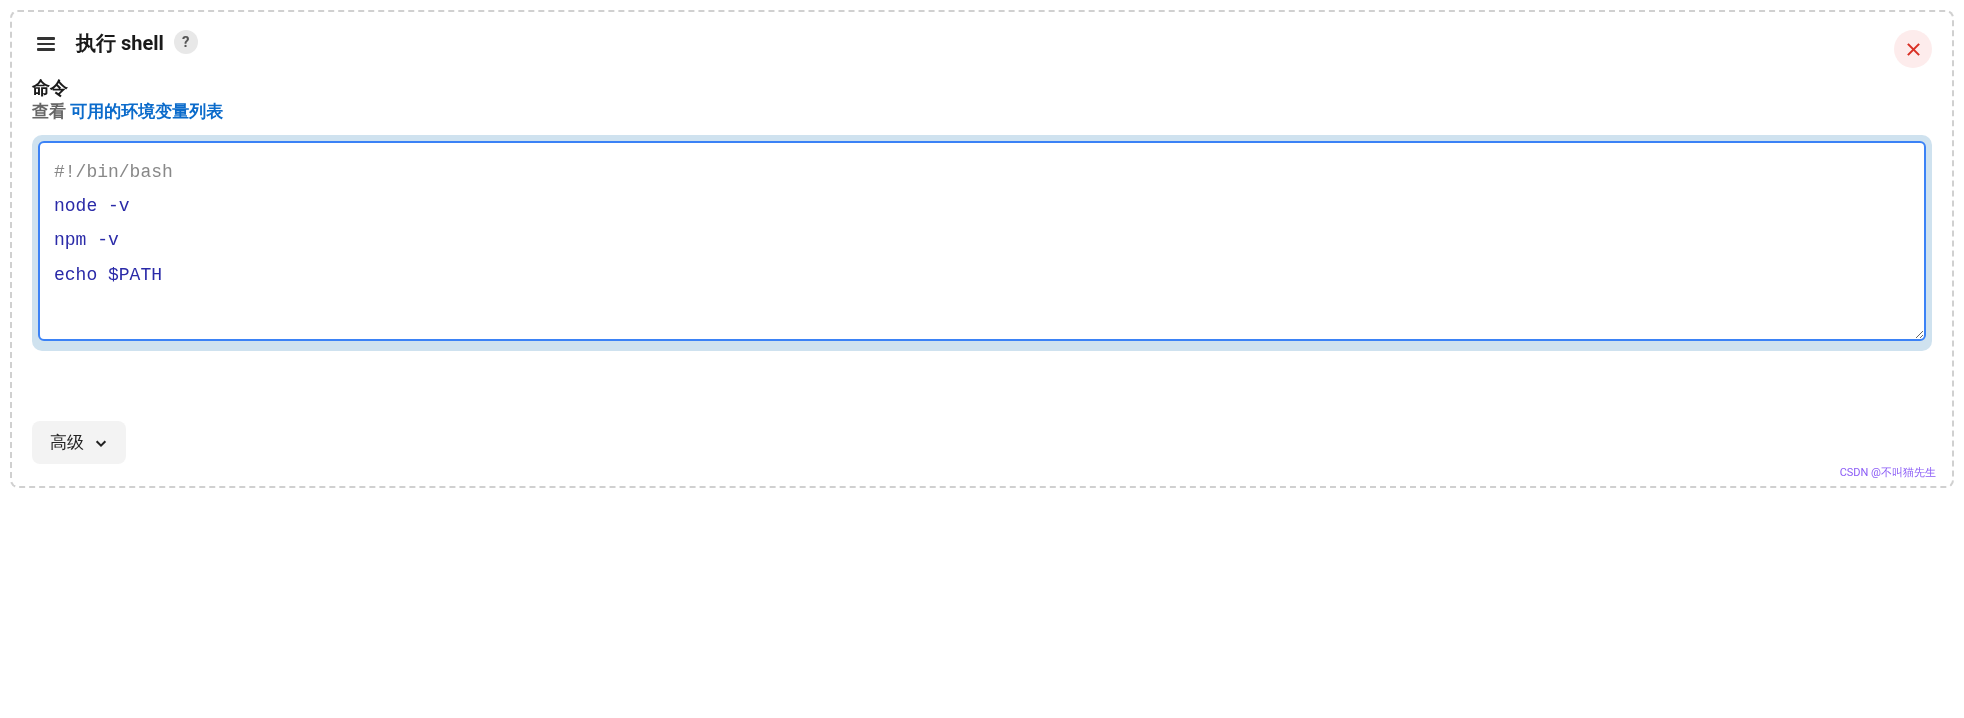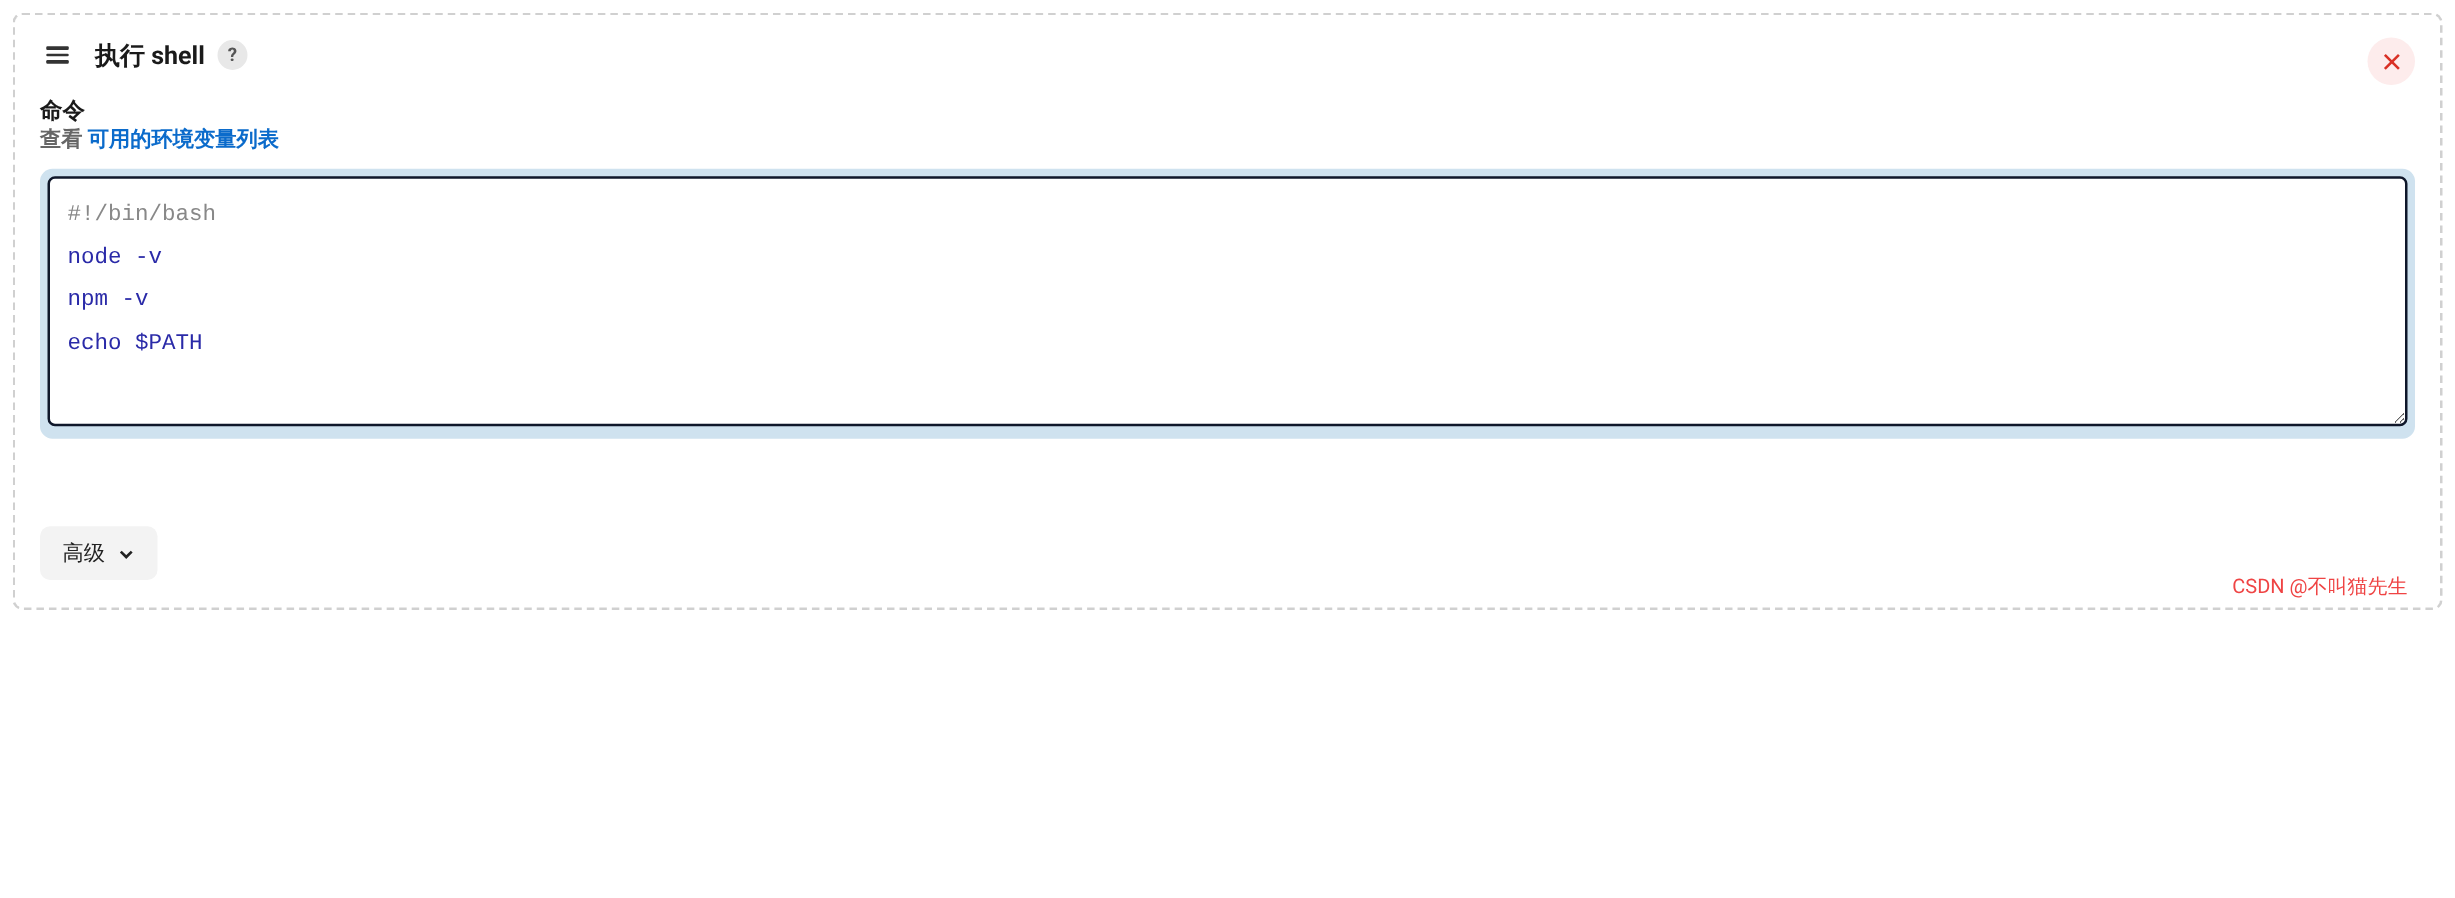"执行 shell" .header-row { align-items: center -> flex-start }
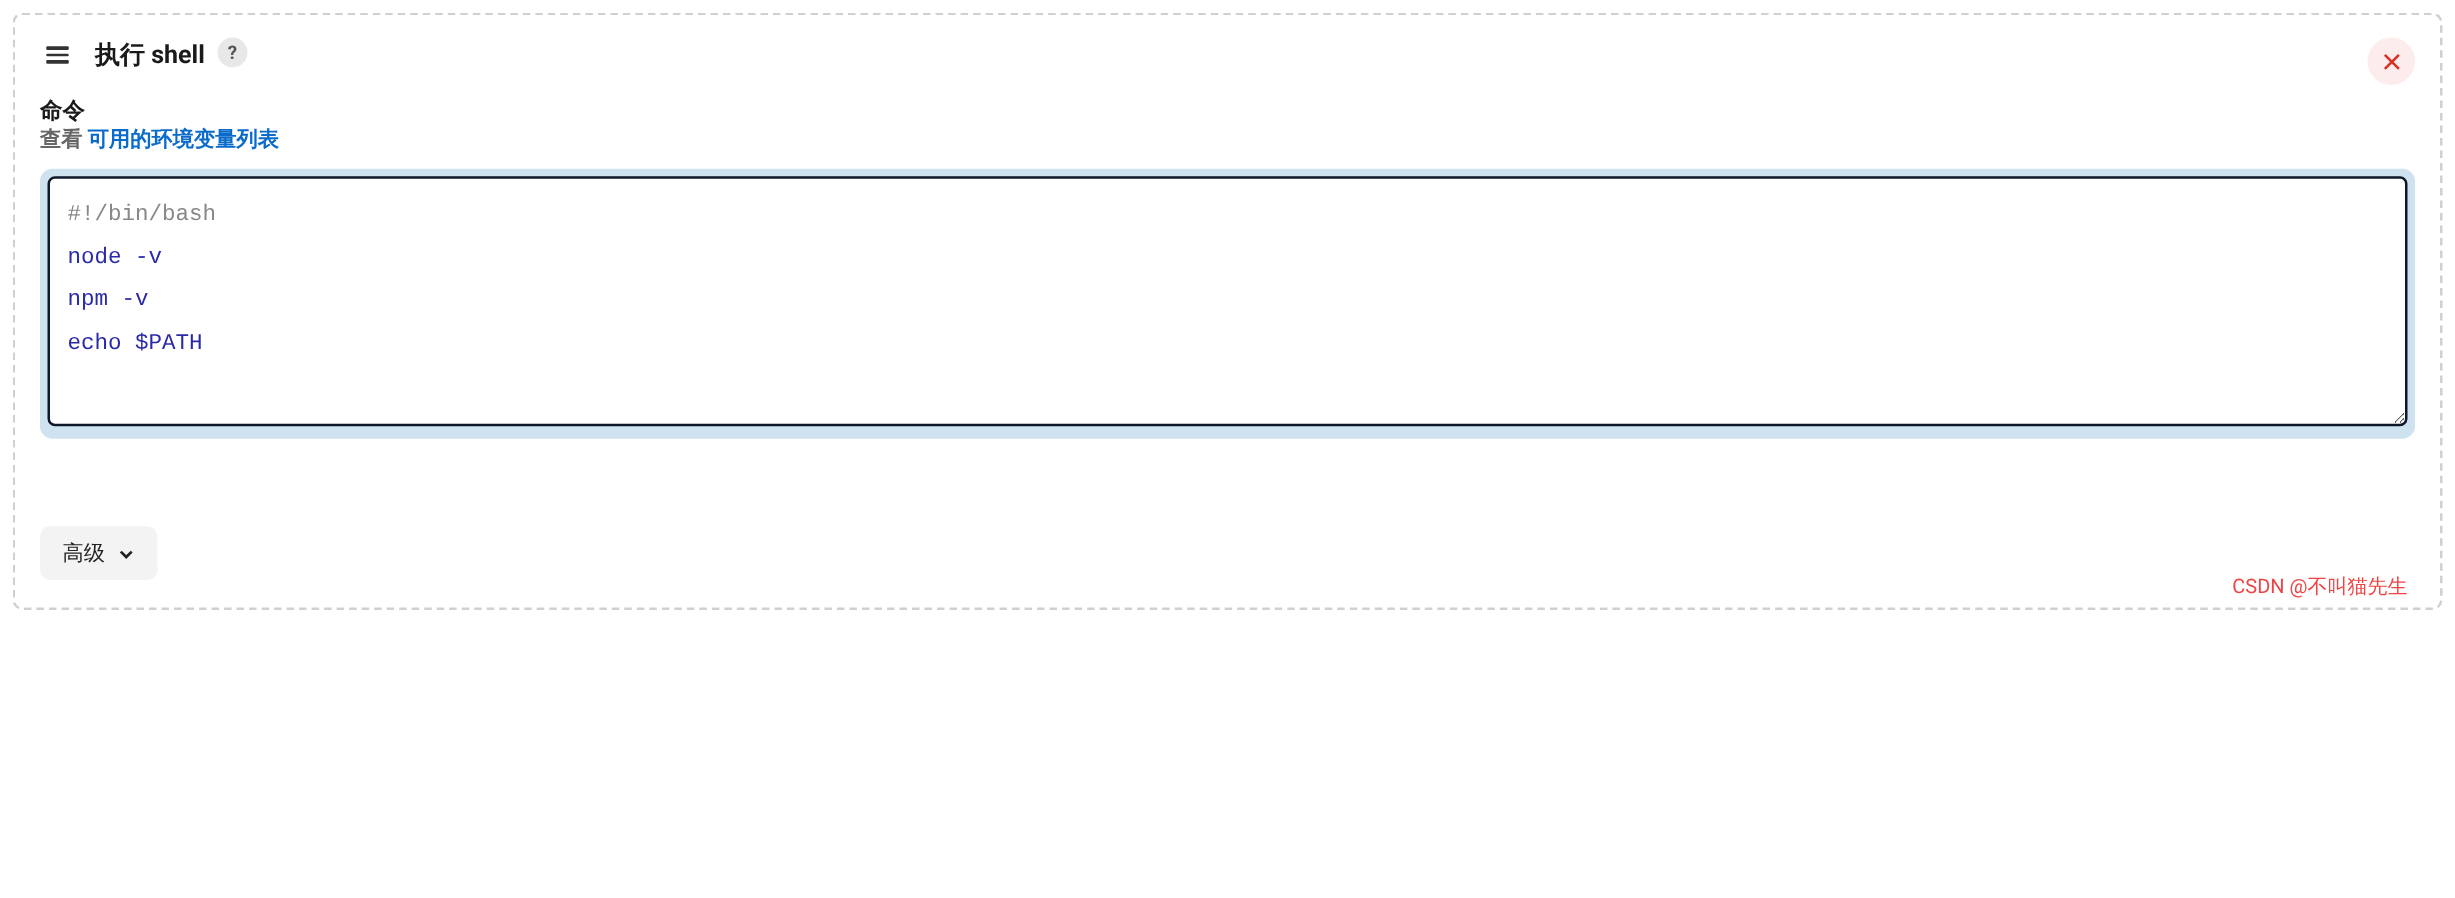"#!/bin/bash" .code-textarea { border: 2px solid #0f172a -> 2px solid #3b82f6 }
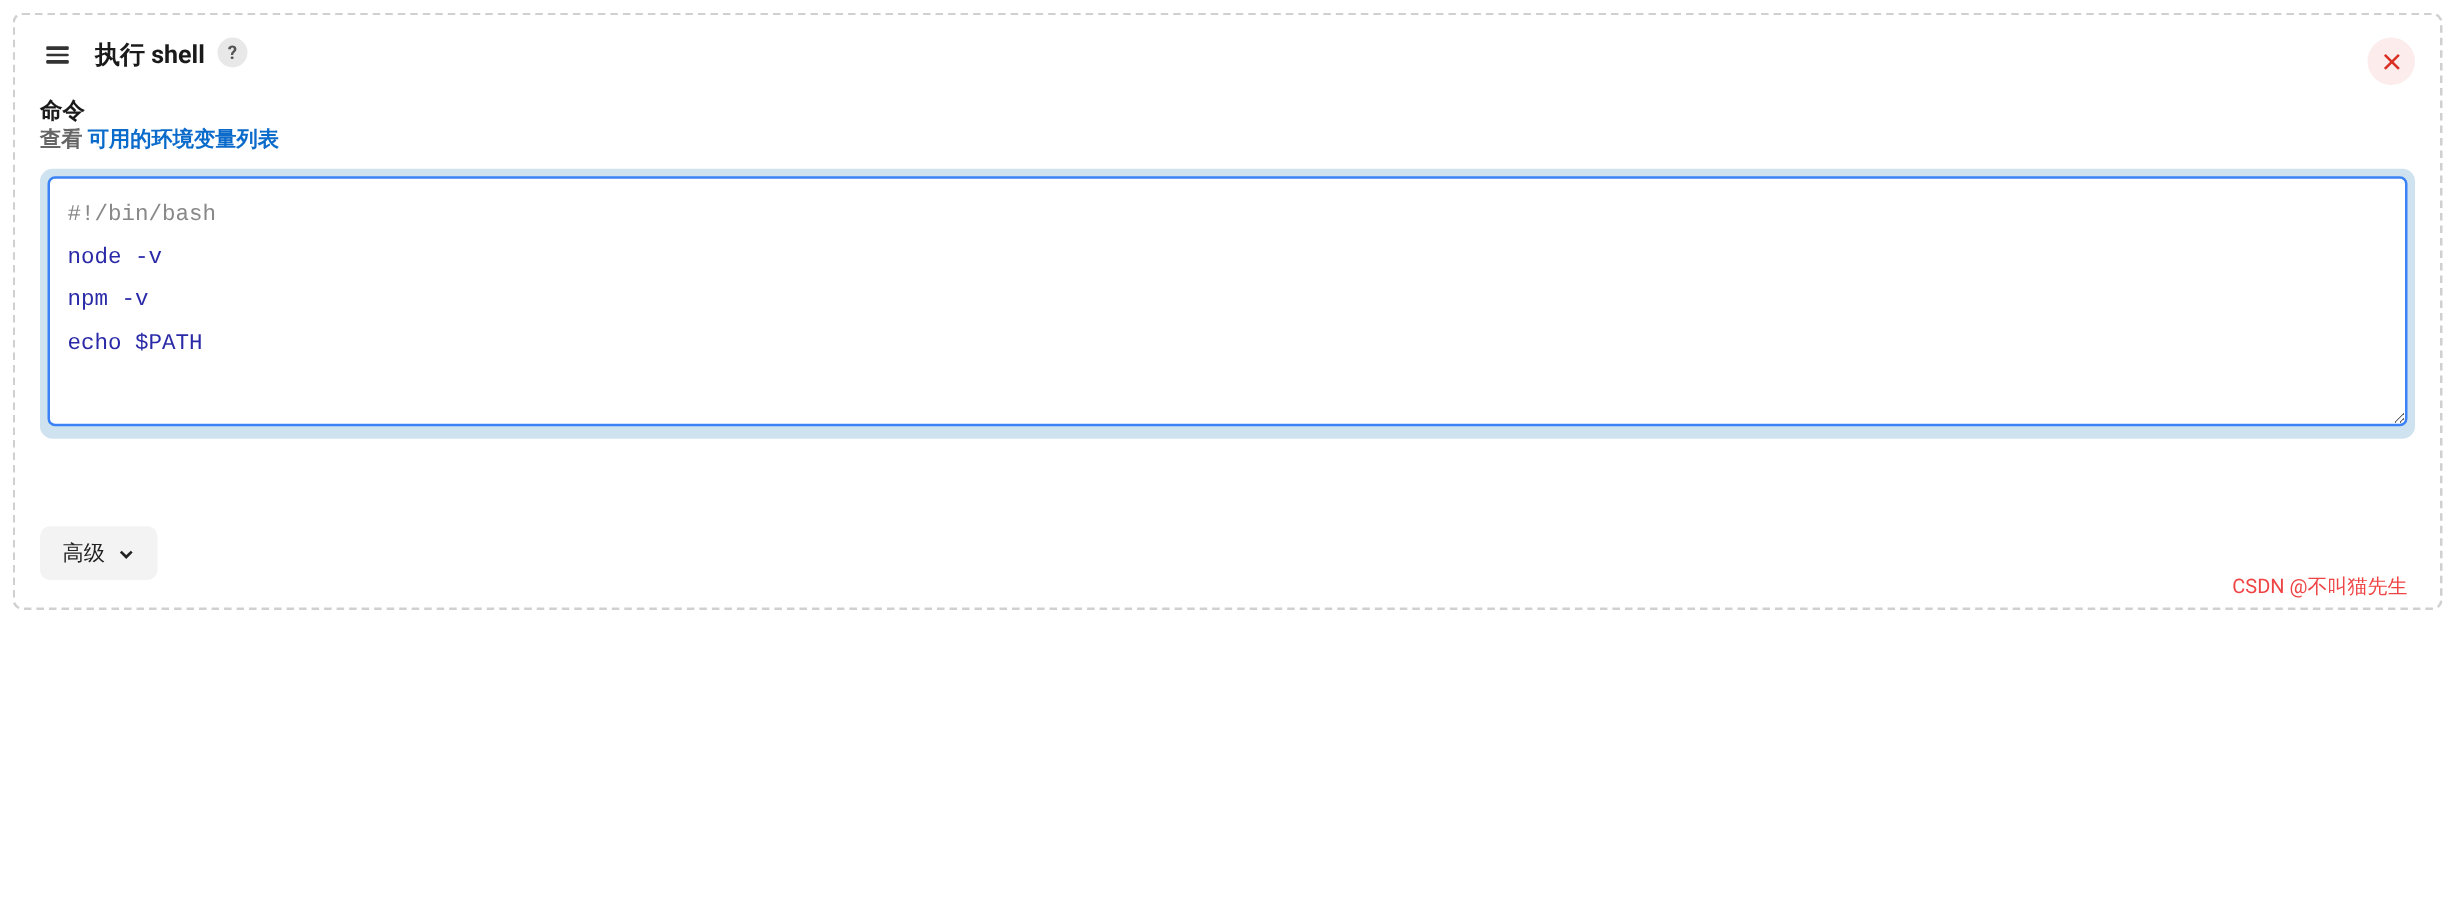"CSDN @不叫猫先生" .watermark { color: #ef4444 -> #8b5cf6; font-size: 16px -> 11px; right: 26px -> 16px }
